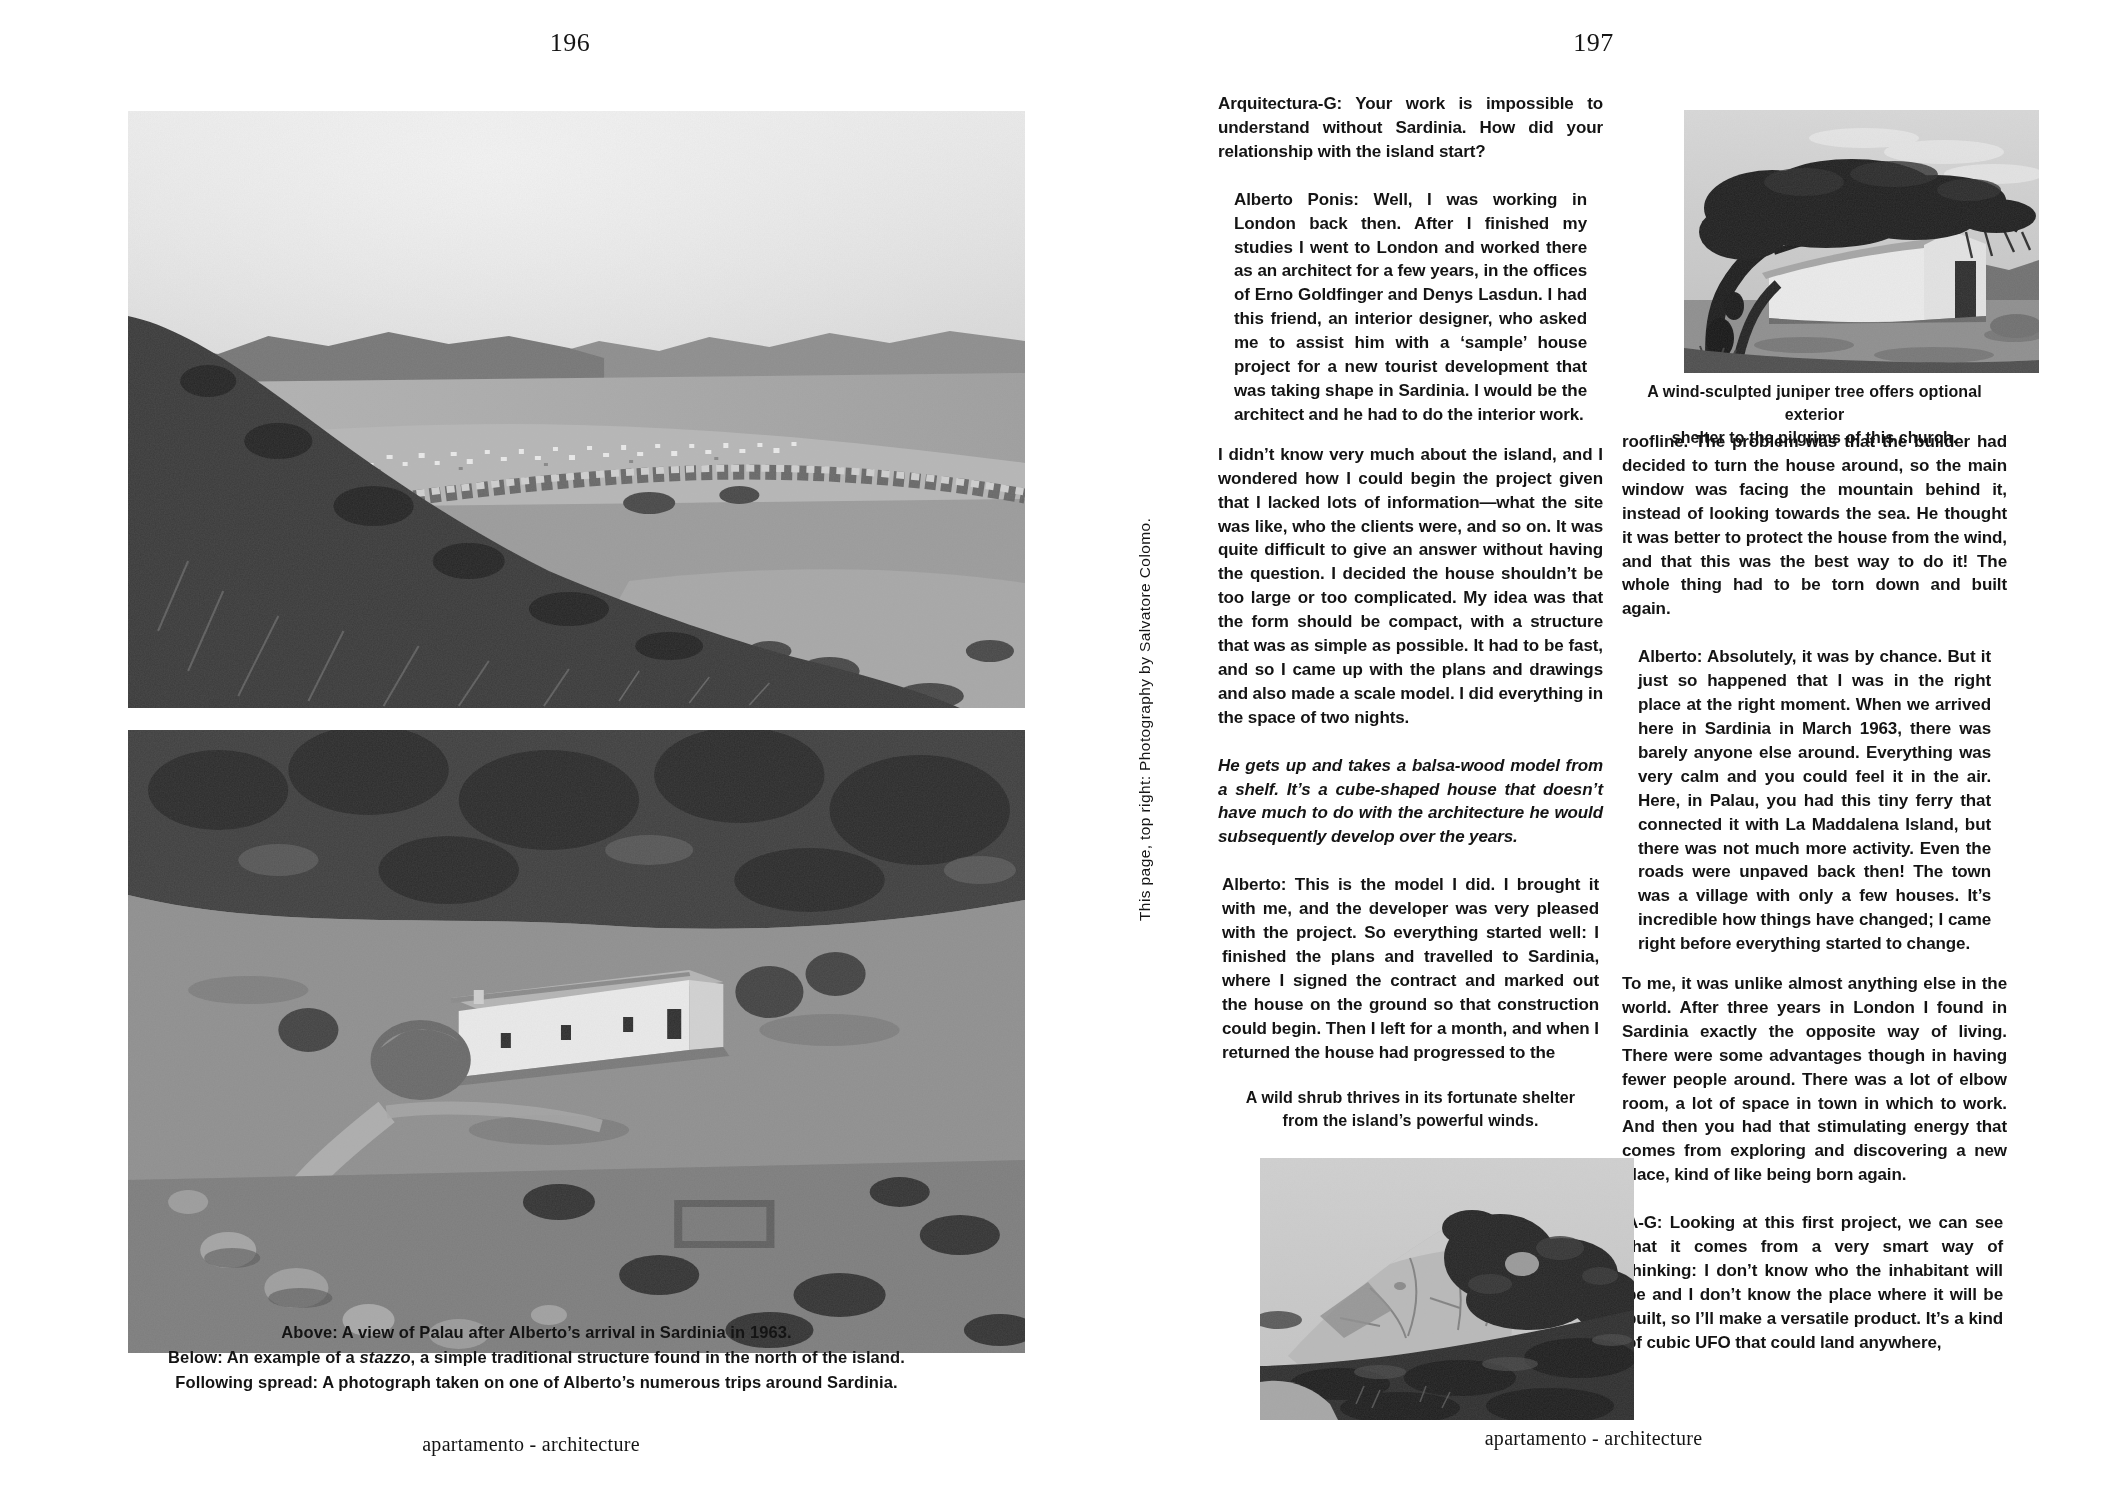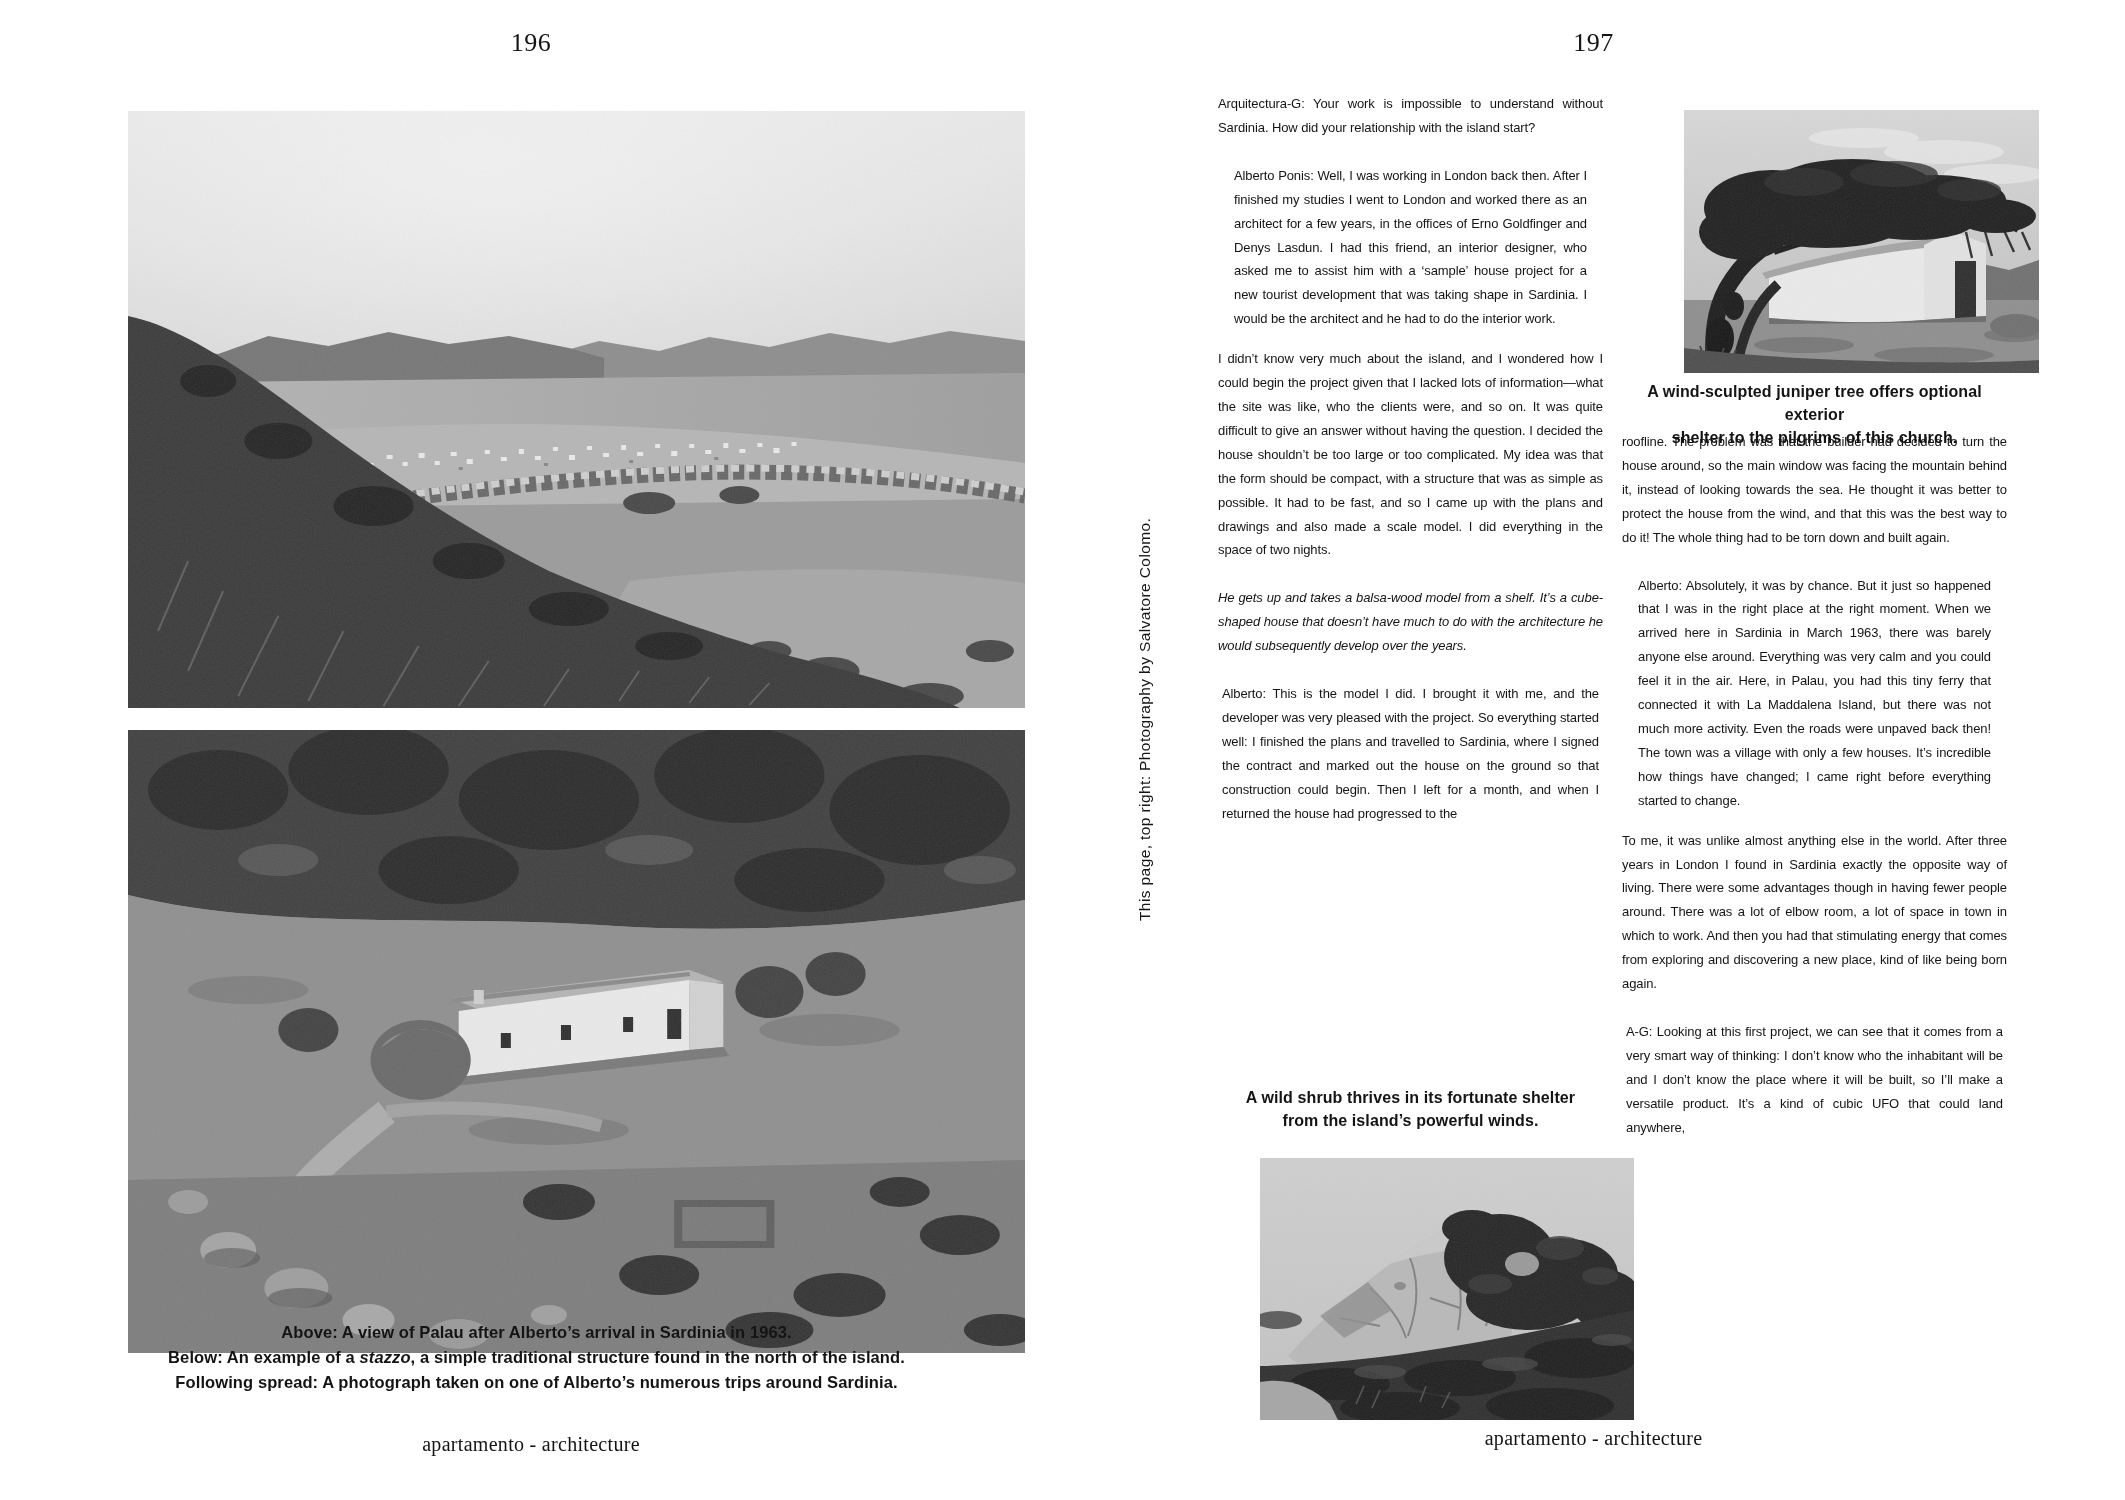"196" #pn-196 { padding-left: none -> 39px }
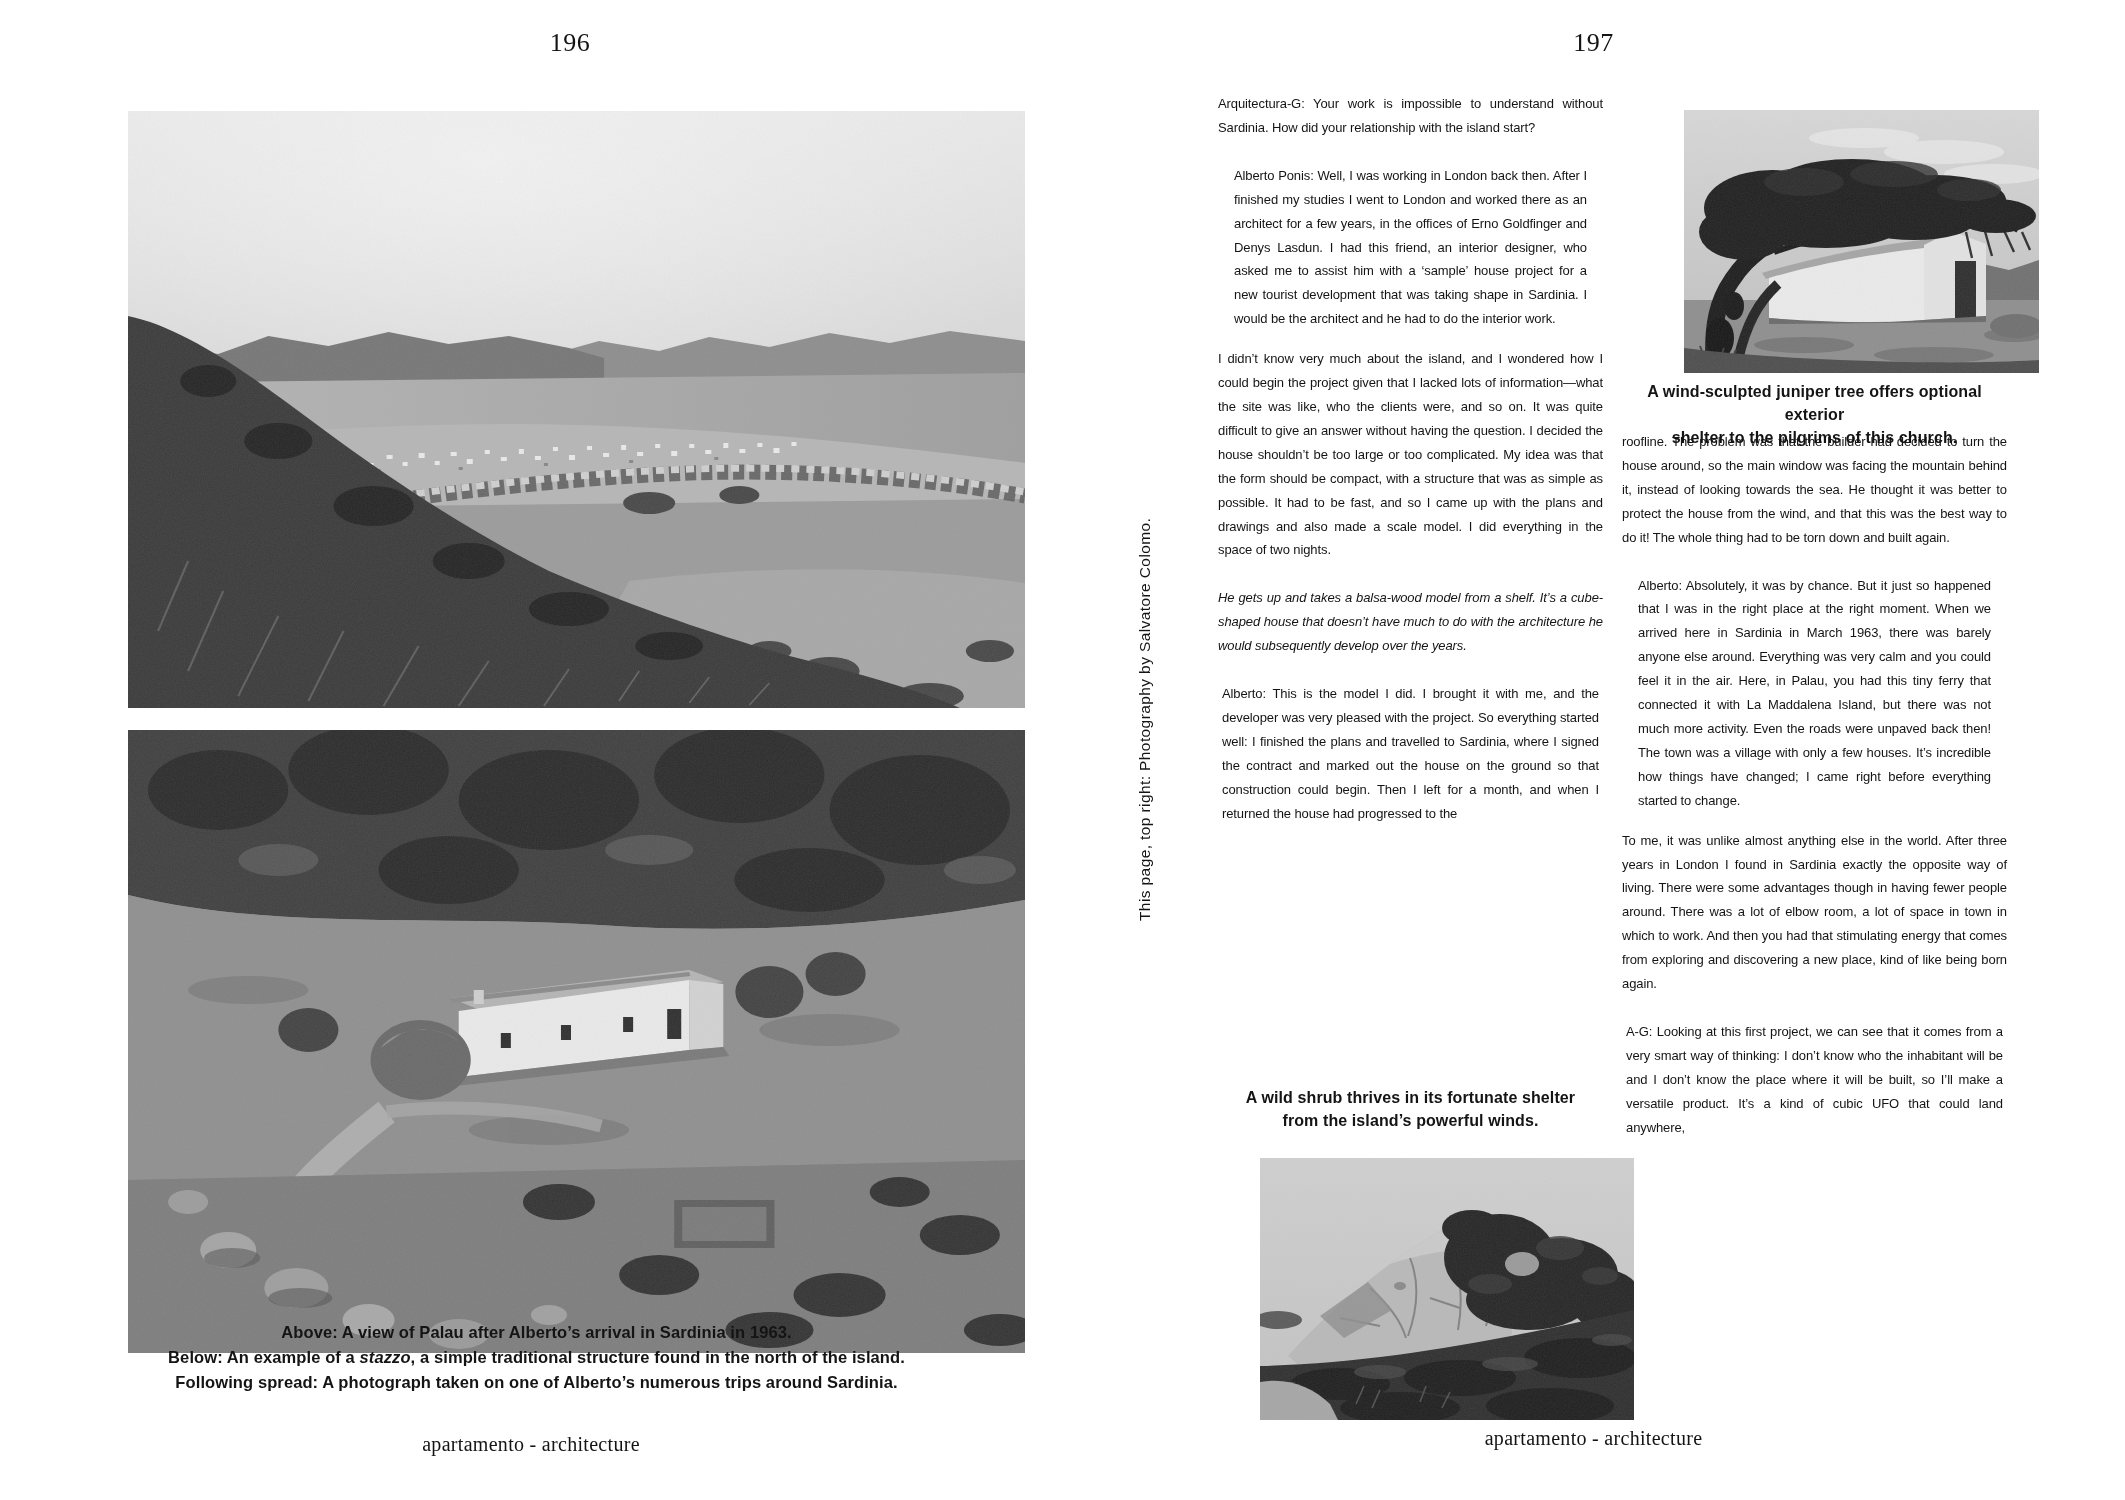"Arquitectura-G: Your work is impossible" .col { font-size: 13px -> 17px; font-weight: 400 -> 700 }
